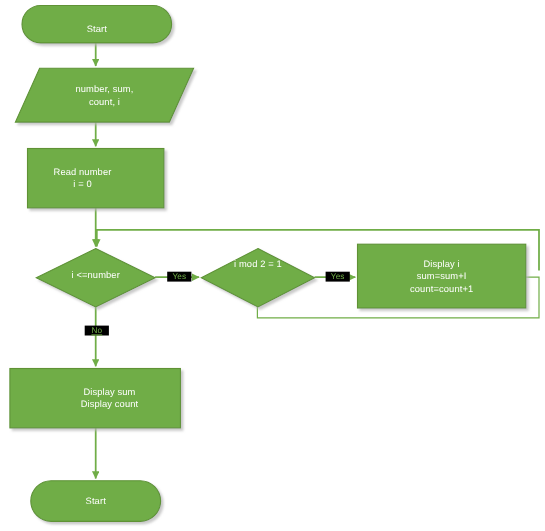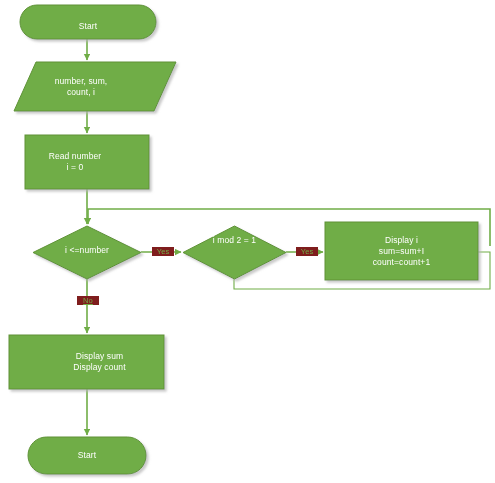"number, sum," div.node-label { left: 0 -> 14px }
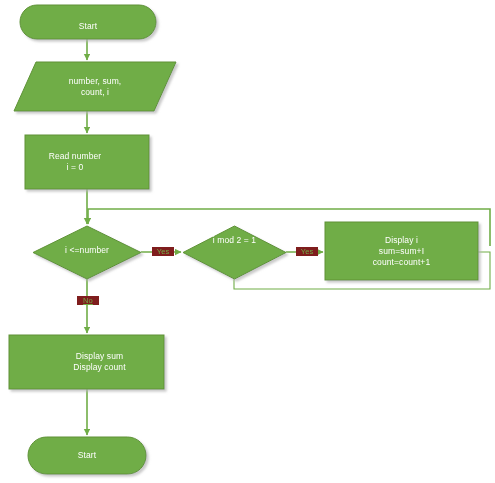"Yes" .edge-label { background: #7f1d1d -> #000000 }
